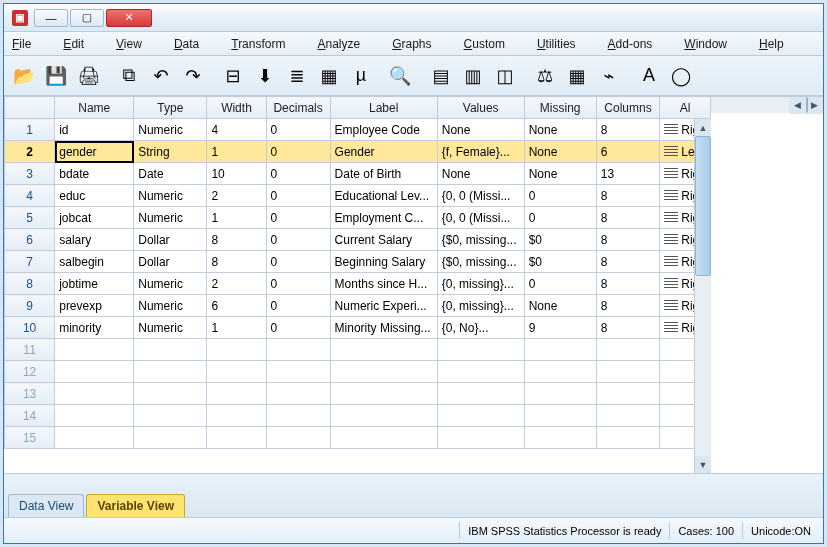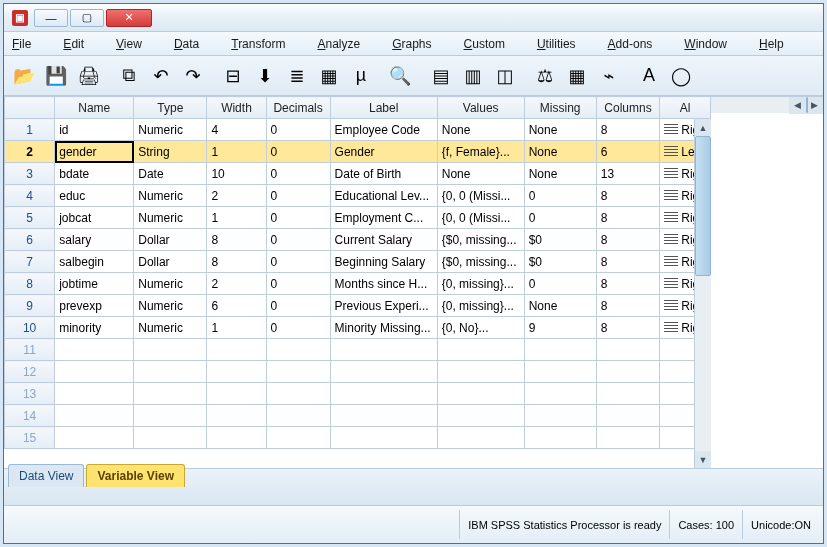"Previous Experi..." td { text: Previous -> Numeric }
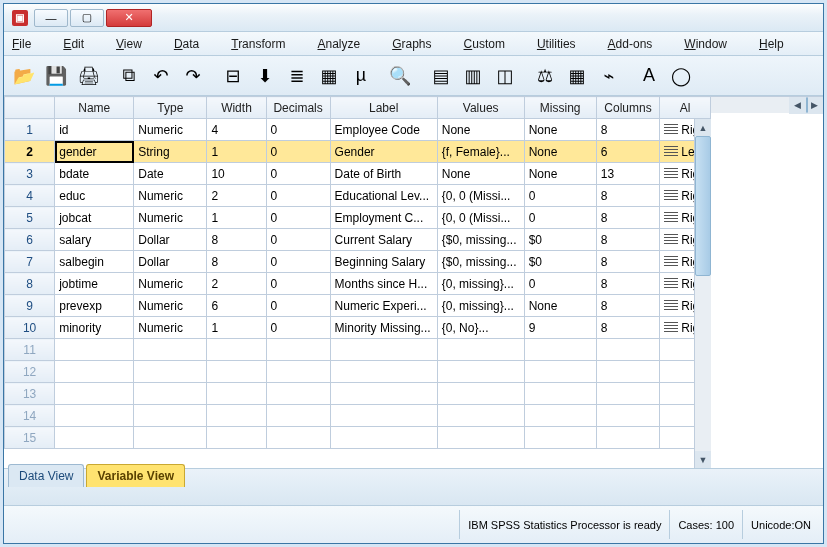"Data View" .sheet-tabs { height: 16px -> 44px; padding: 18px 4px -> 0 4px }
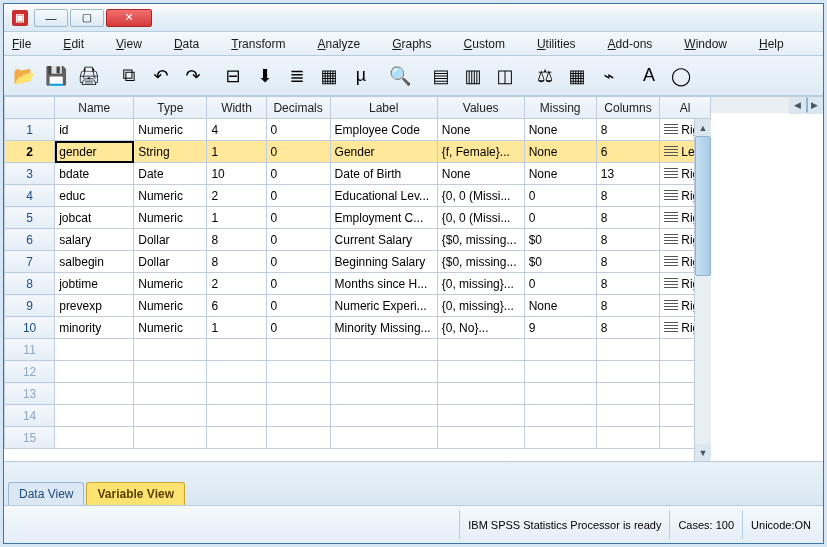"IBM SPSS Statistics Processor is" .statusbar { height: 38px -> 26px }
